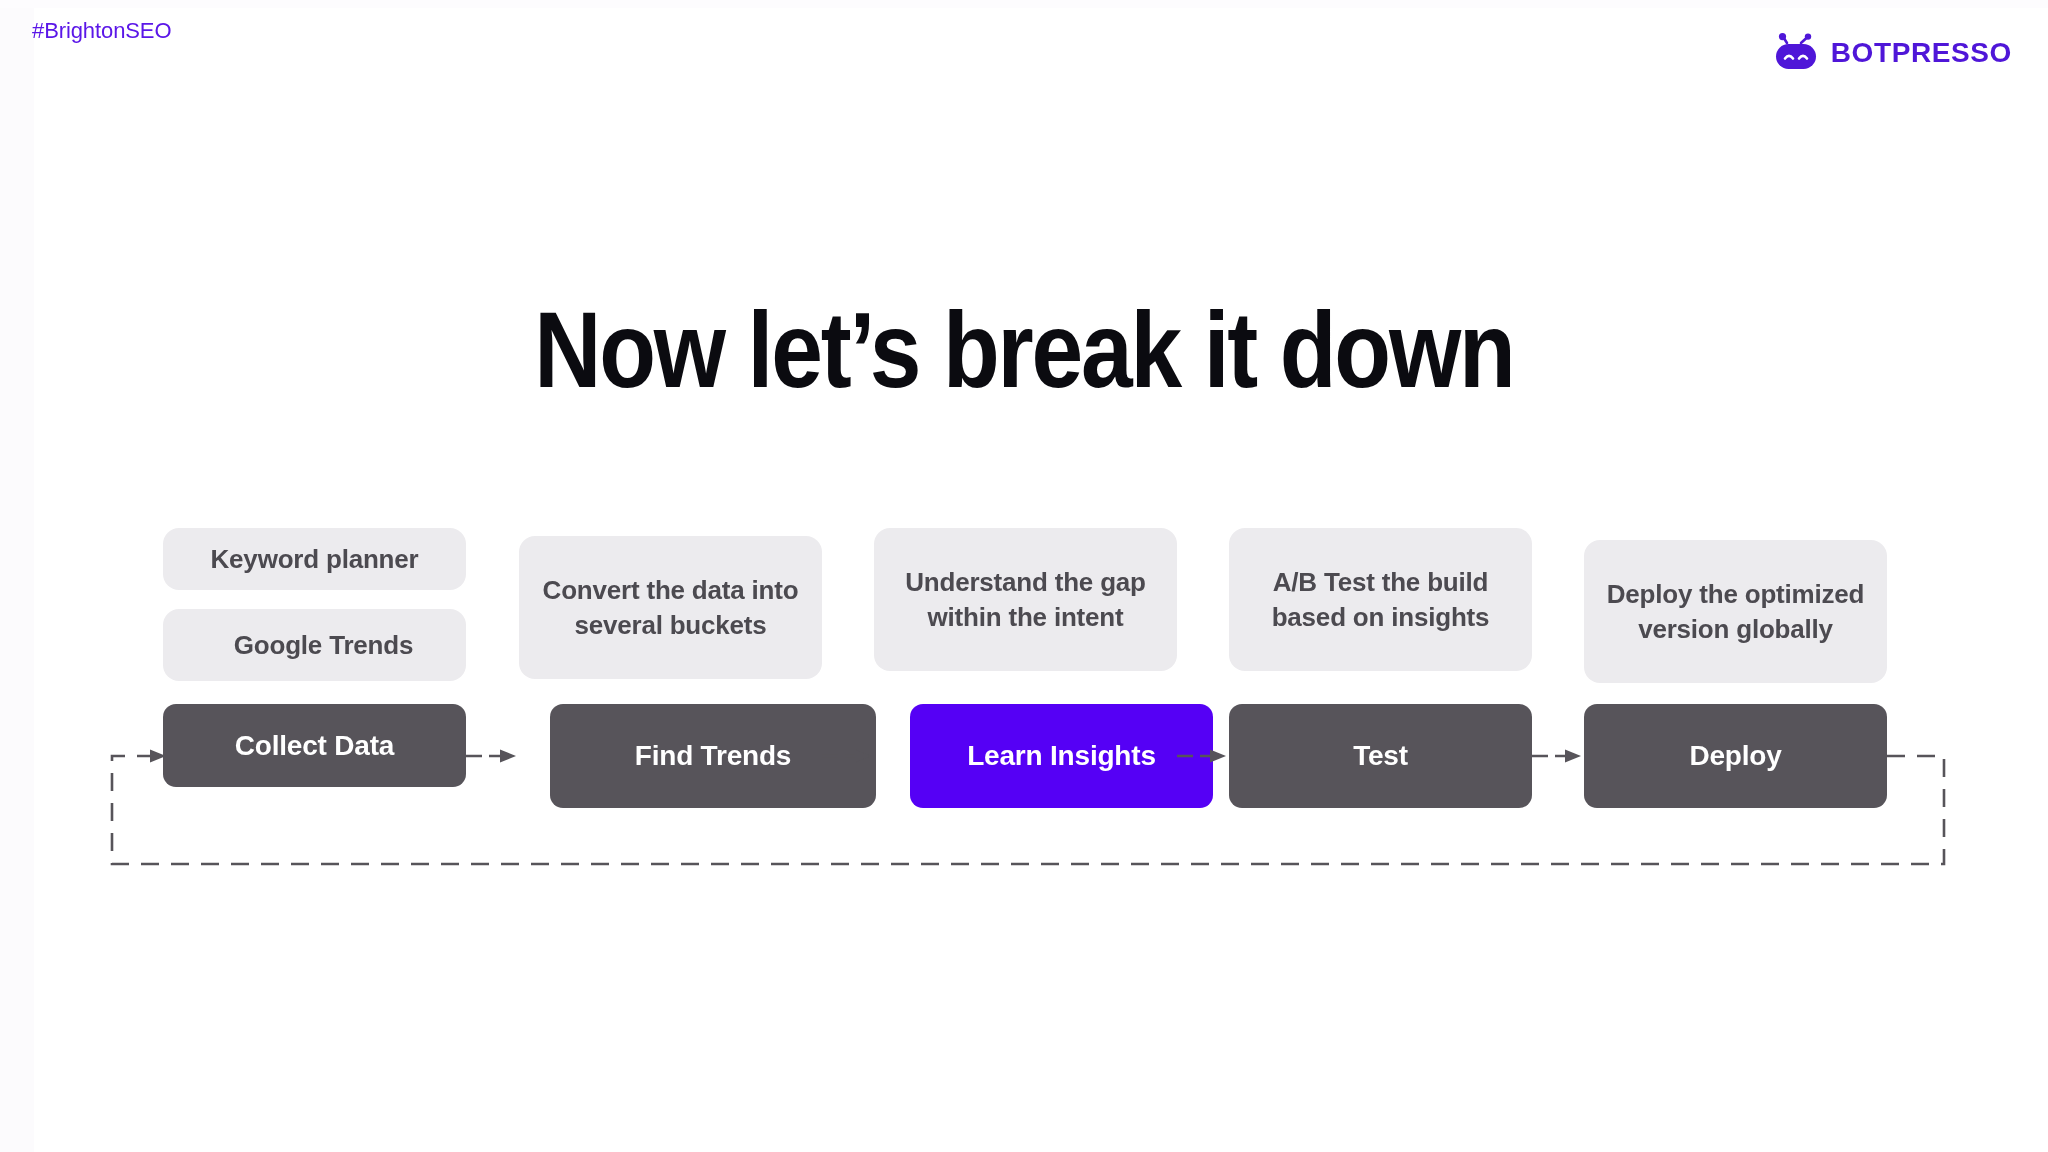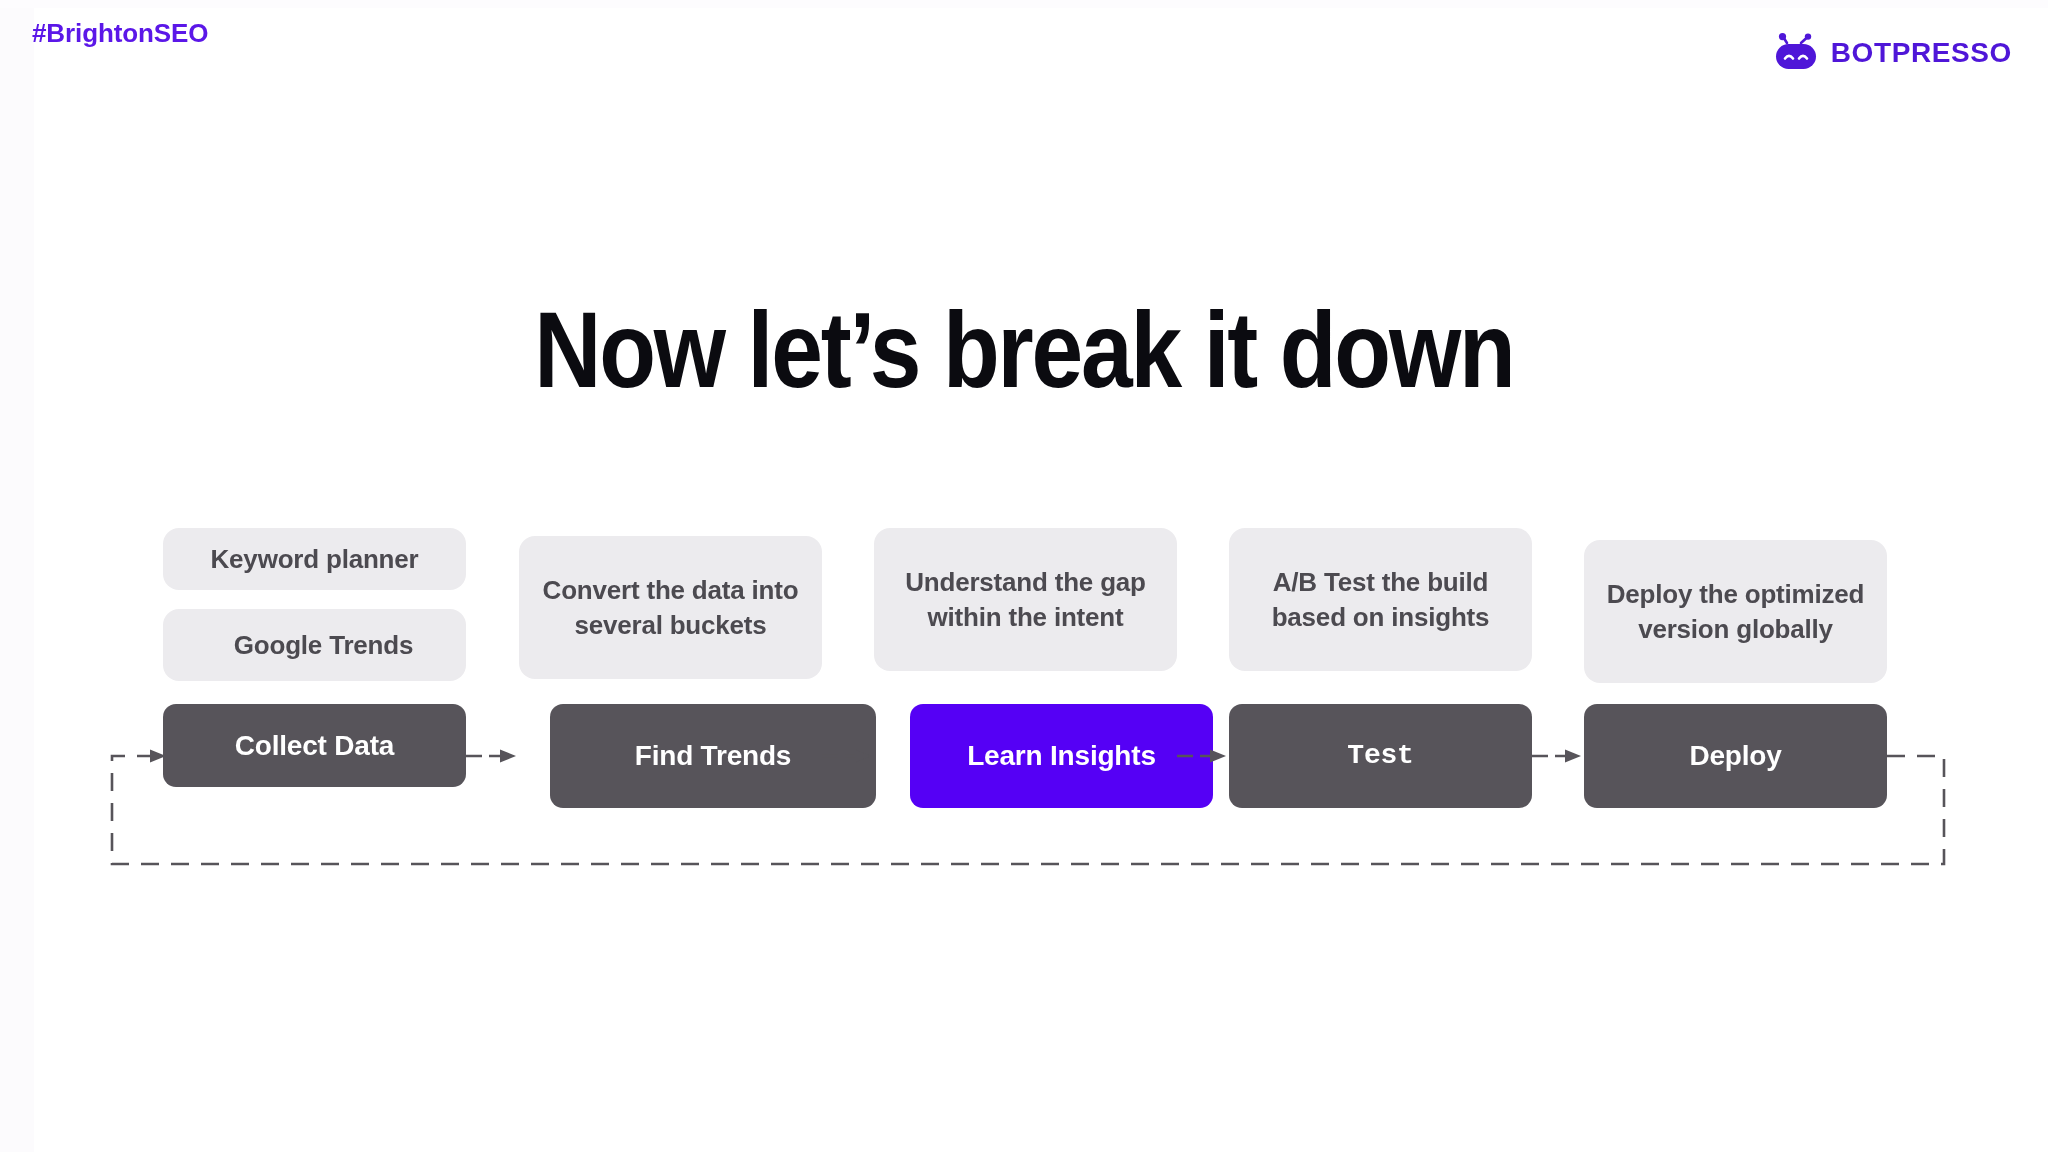"#BrightonSEO" .hashtag { font-size: 26px -> 22px; font-weight: 700 -> 400 }
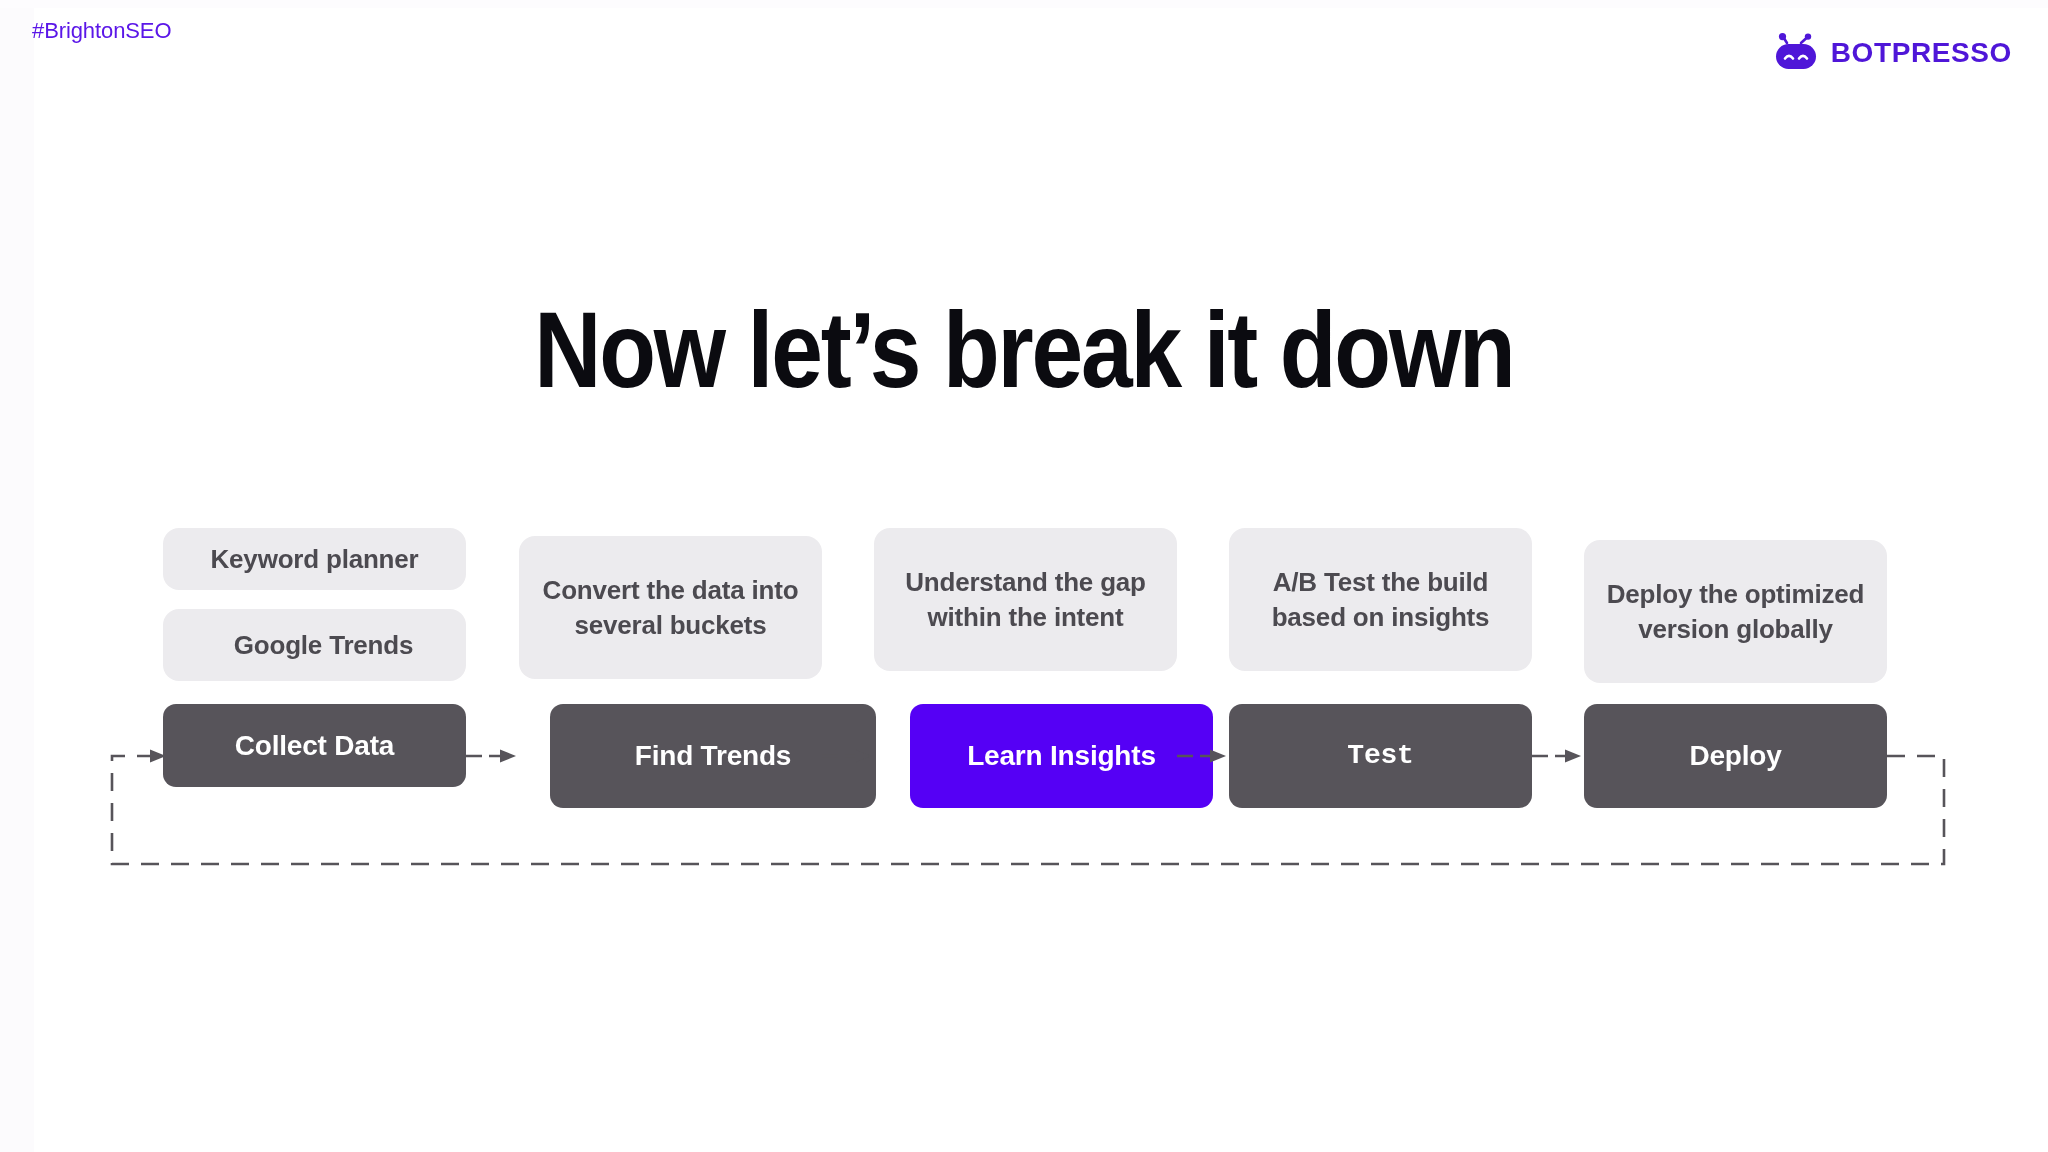"Test" div.step-box { font-family: Liberation Mono, monospace -> none }
